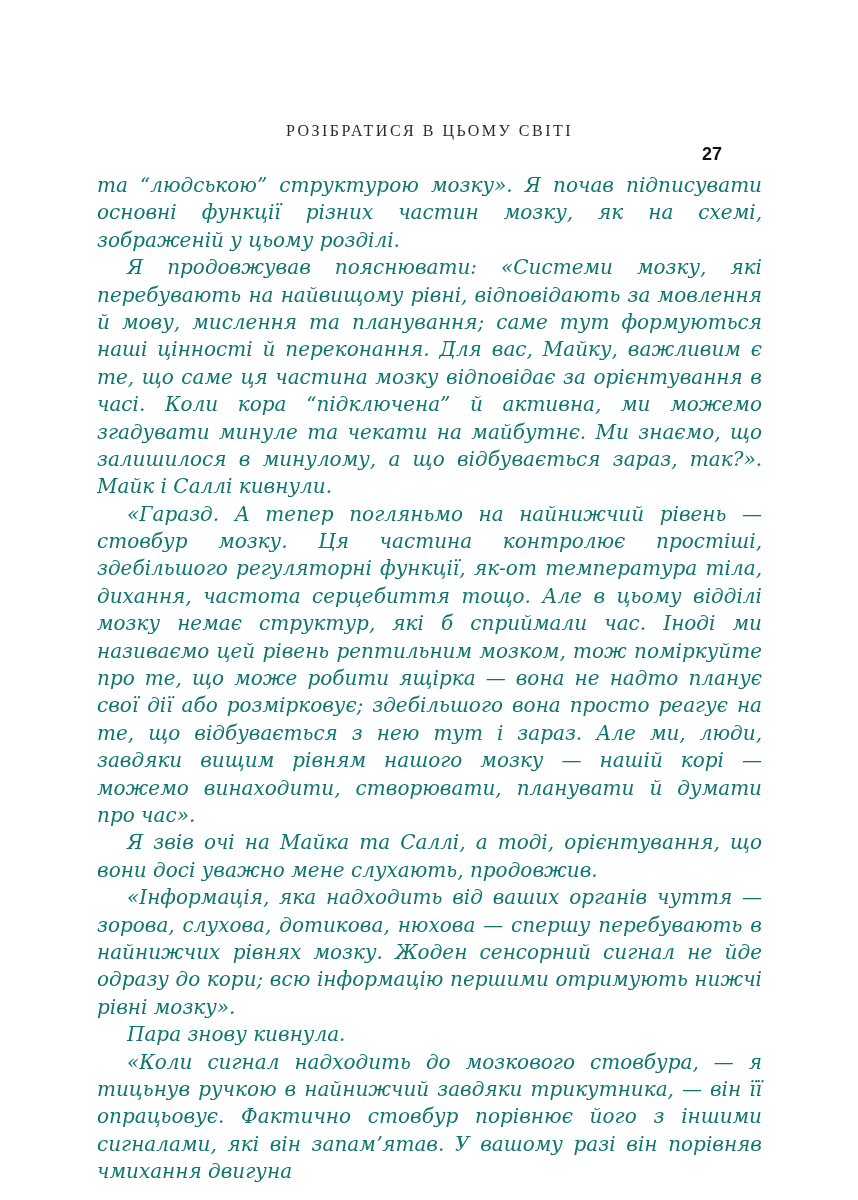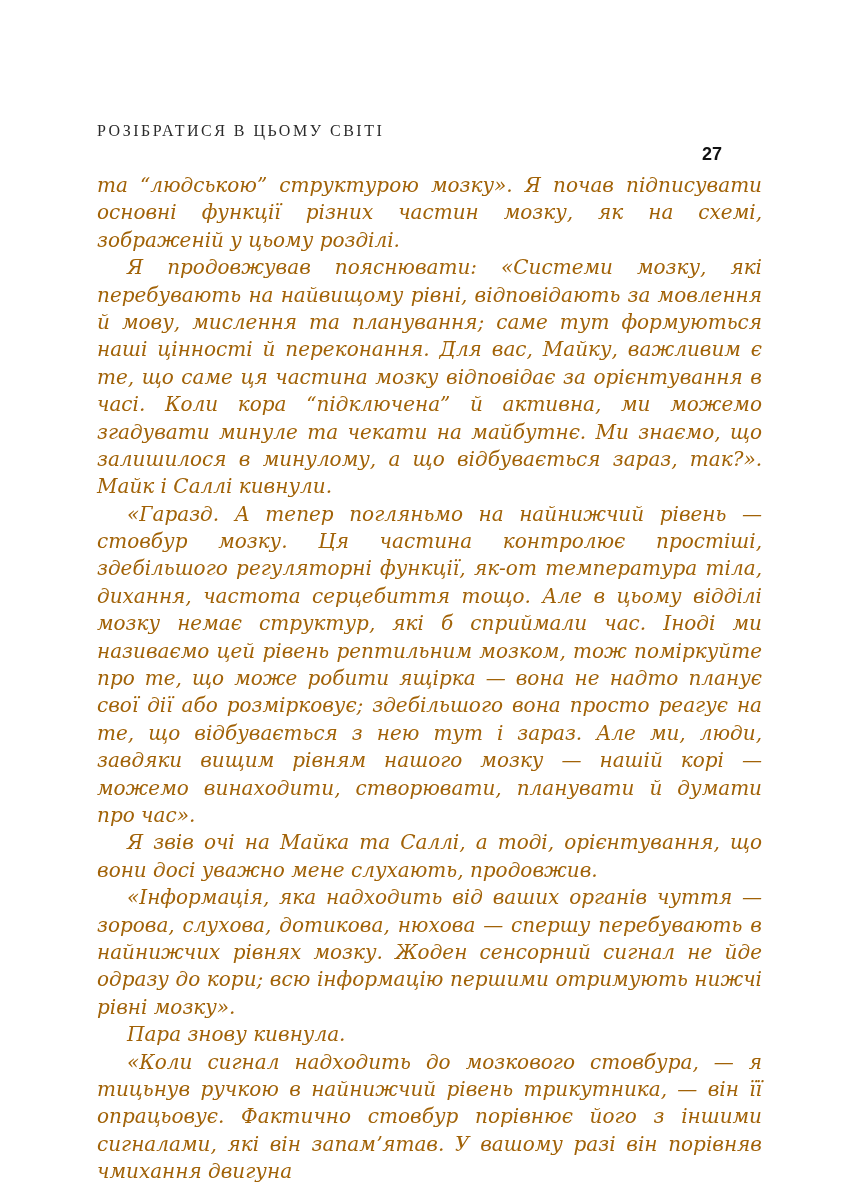"РОЗІБРАТИСЯ В ЦЬОМУ СВІТІ" .running-title { text-align: none -> center }
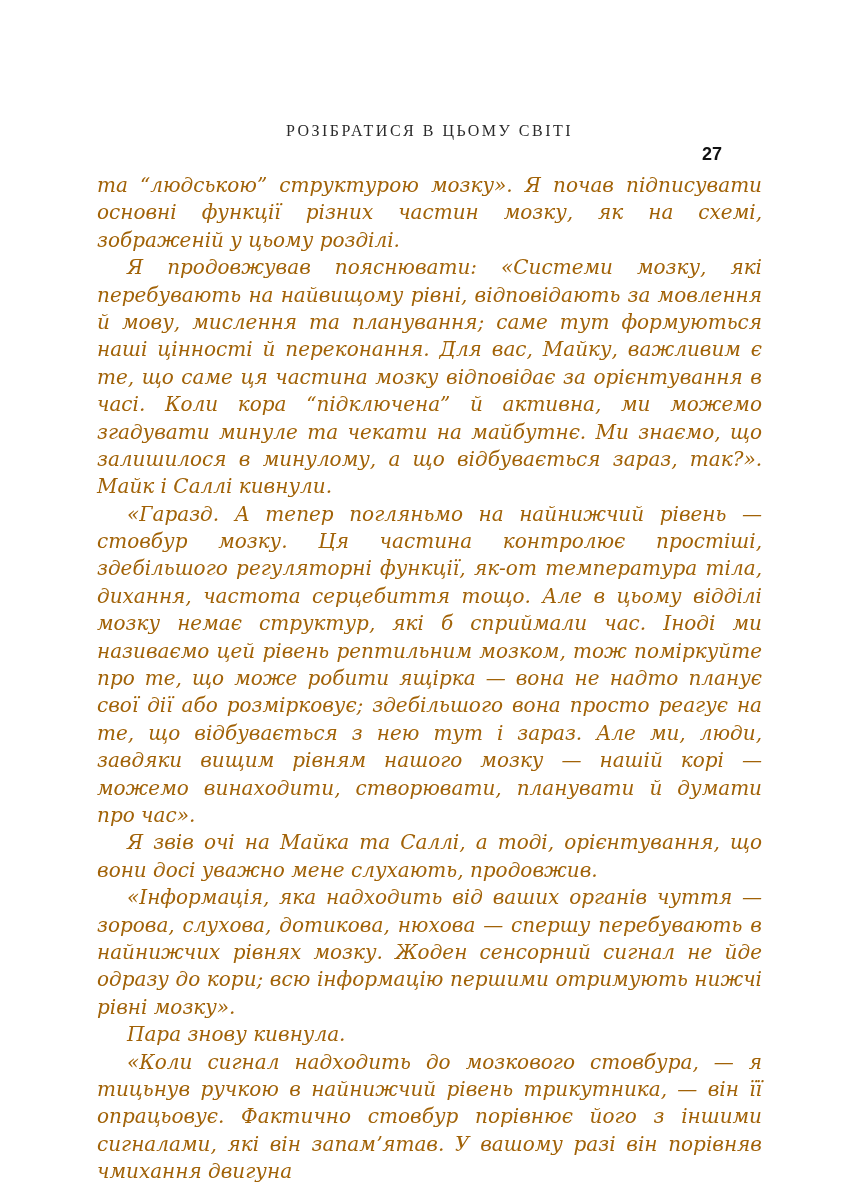"та “людською” структурою мозку». Я" .body-text { color: #a16207 -> #0f766e }
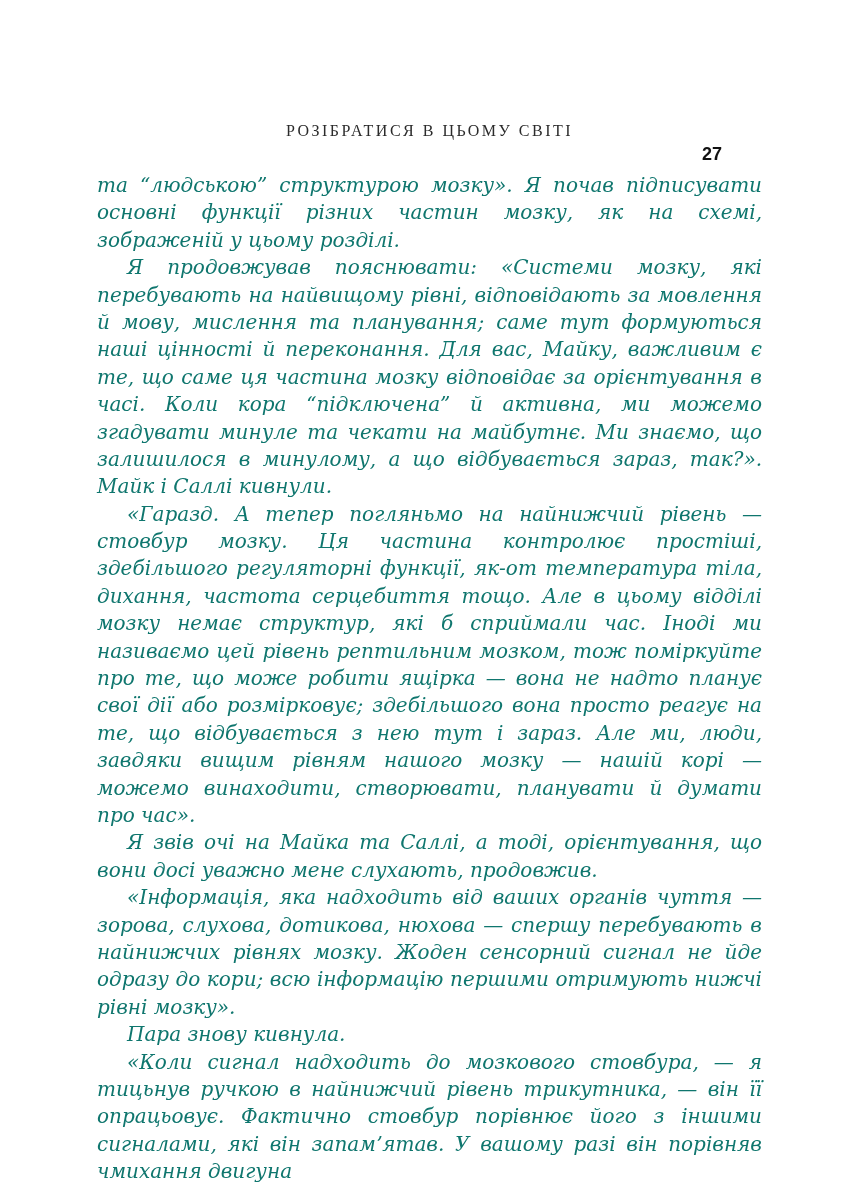"«Коли сигнал надходить до мозкового" p { text: рівень -> завдяки }
